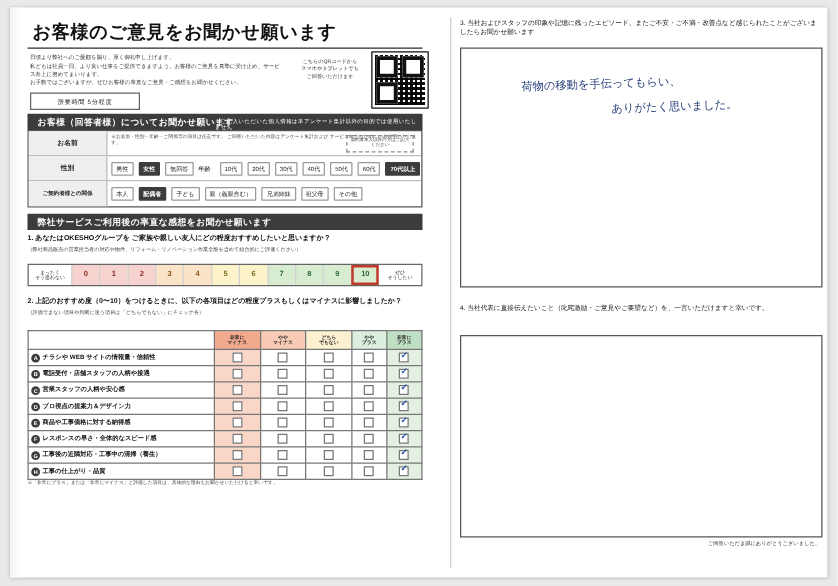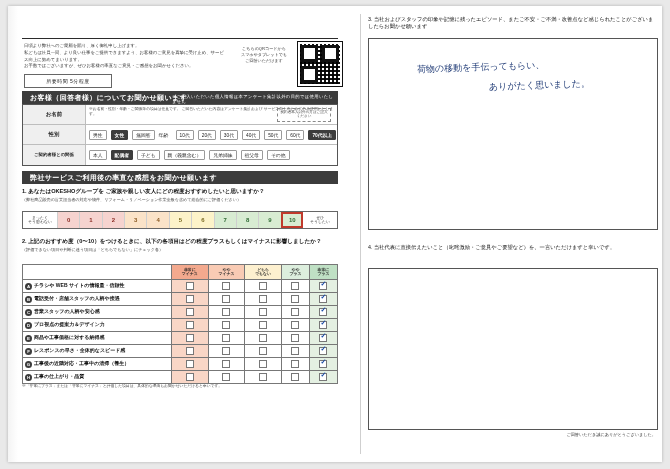"お客様のご意見をお聞かせ願います" div.title { html: none -> <div>お客様のご意見をお聞かせ願います</div> }
